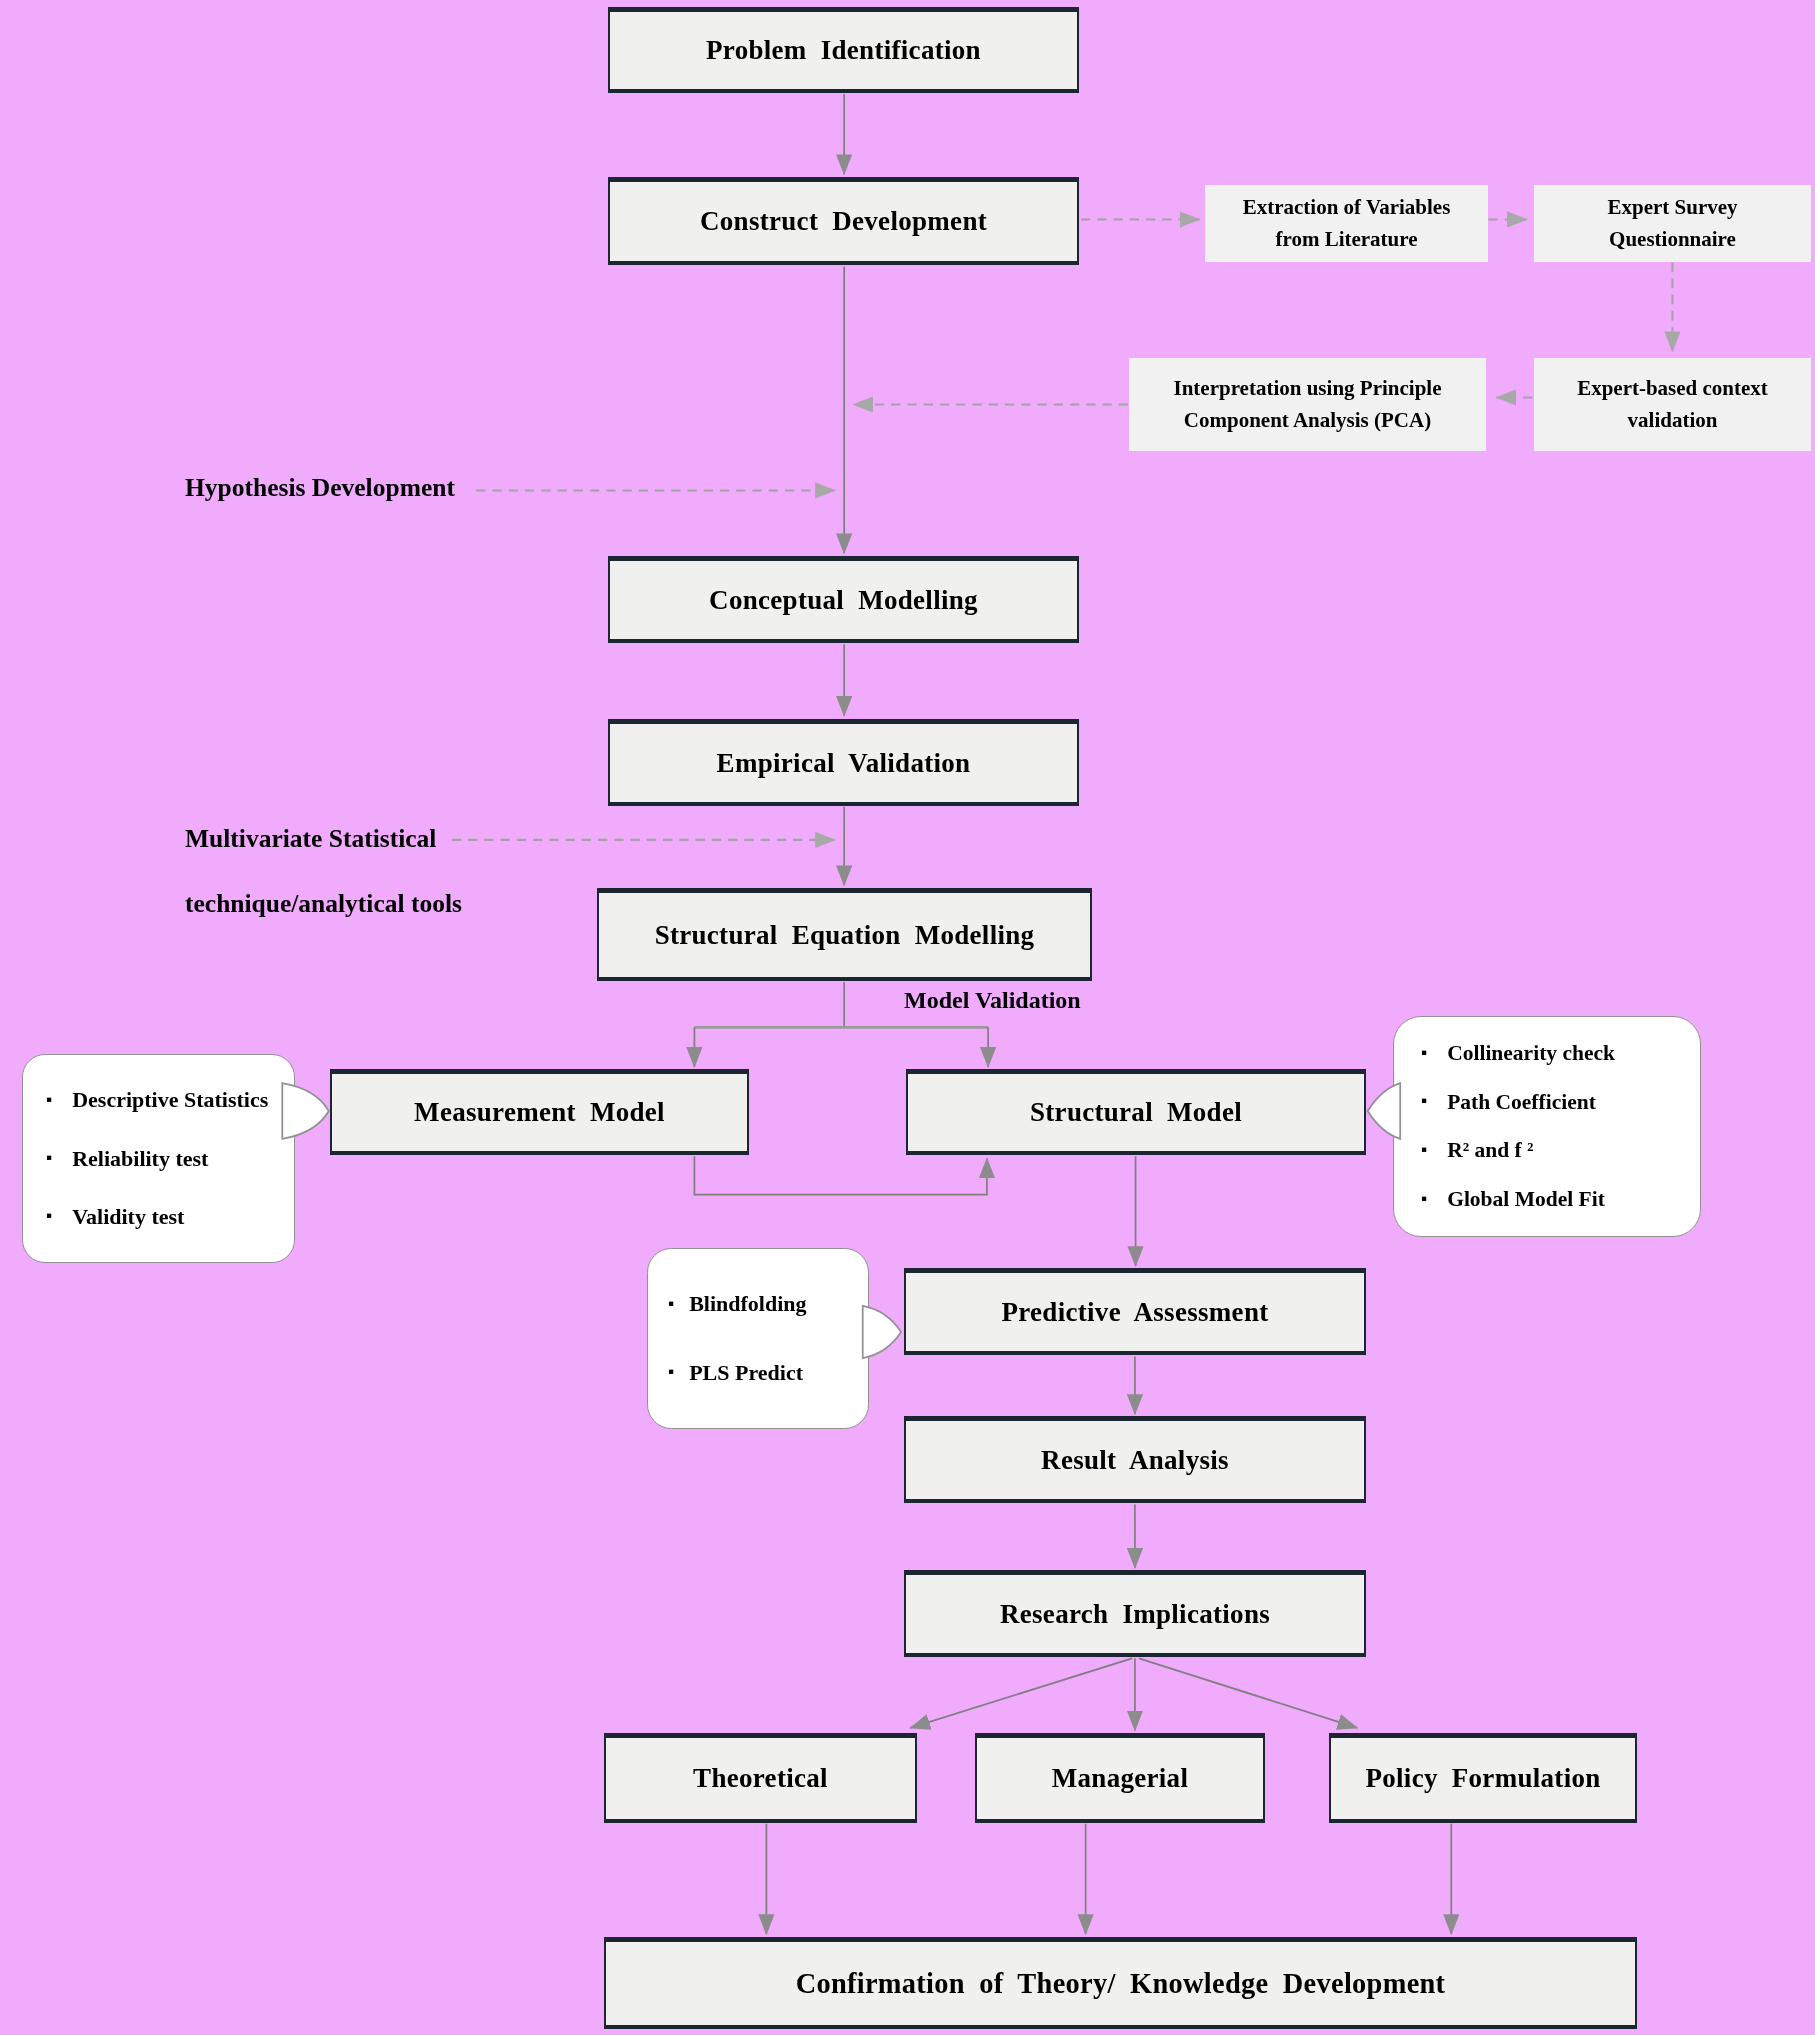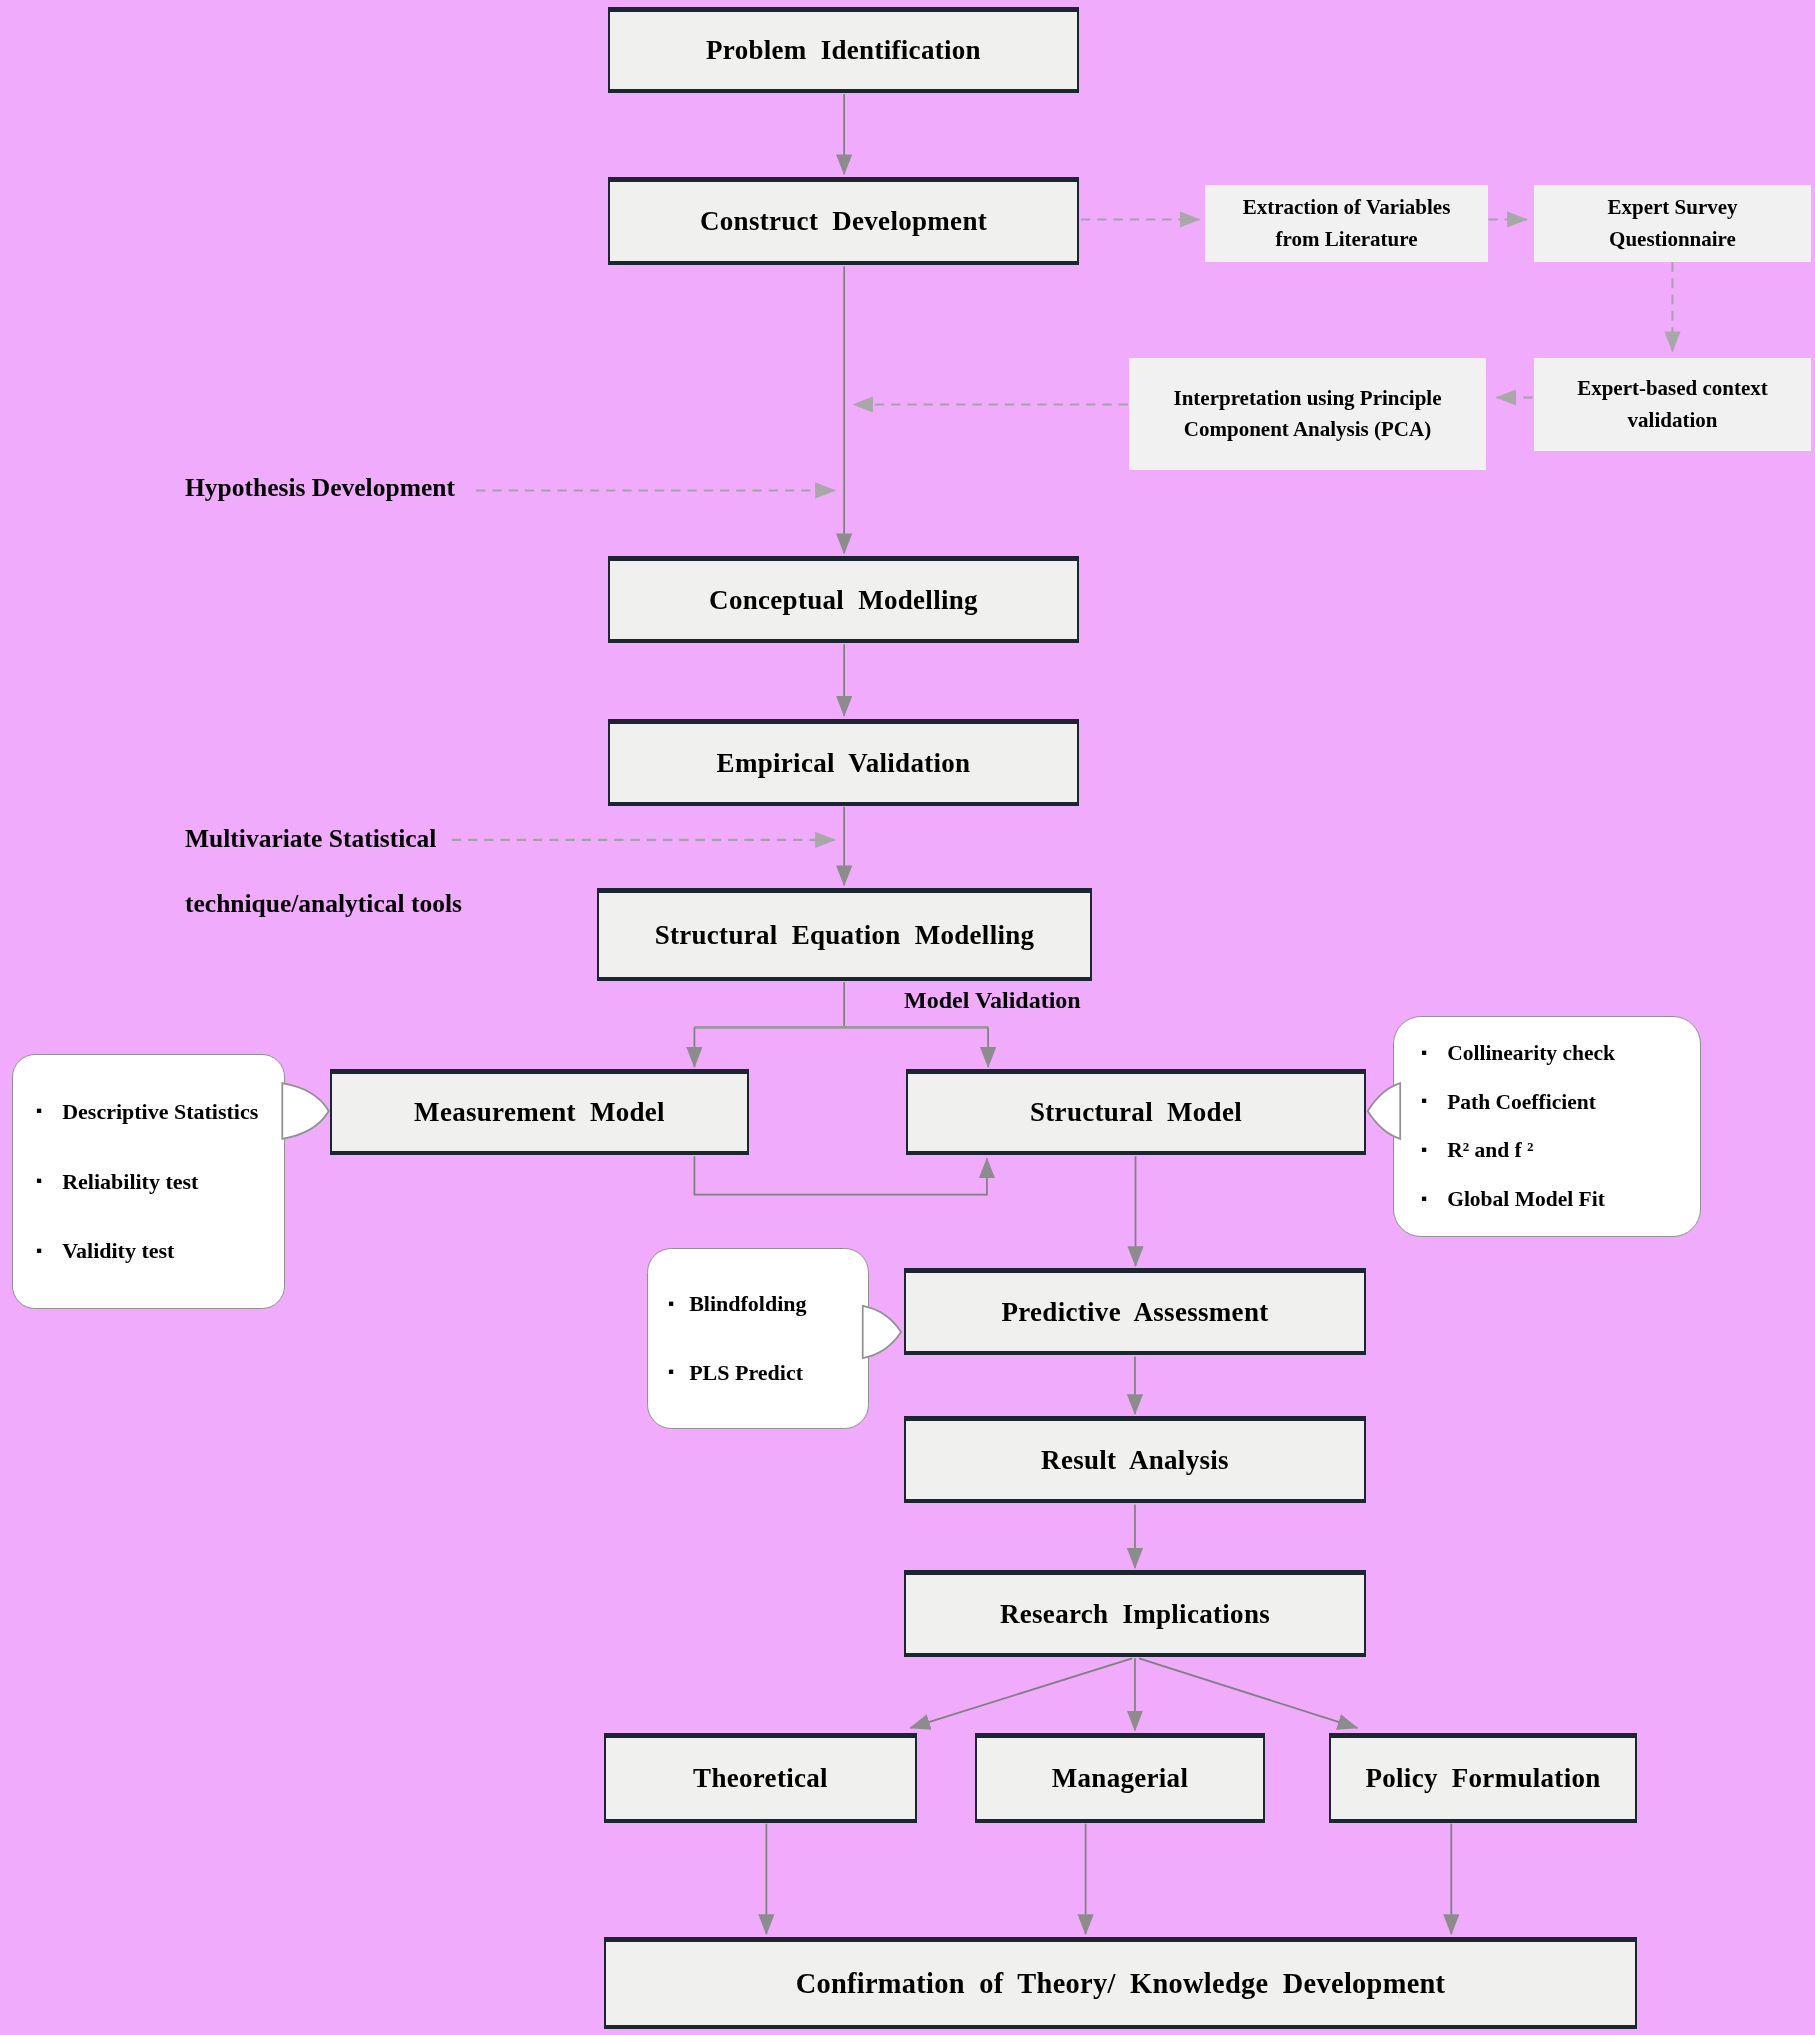"Interpretation using Principle Component" div.sbox { height: 112px -> 93px }
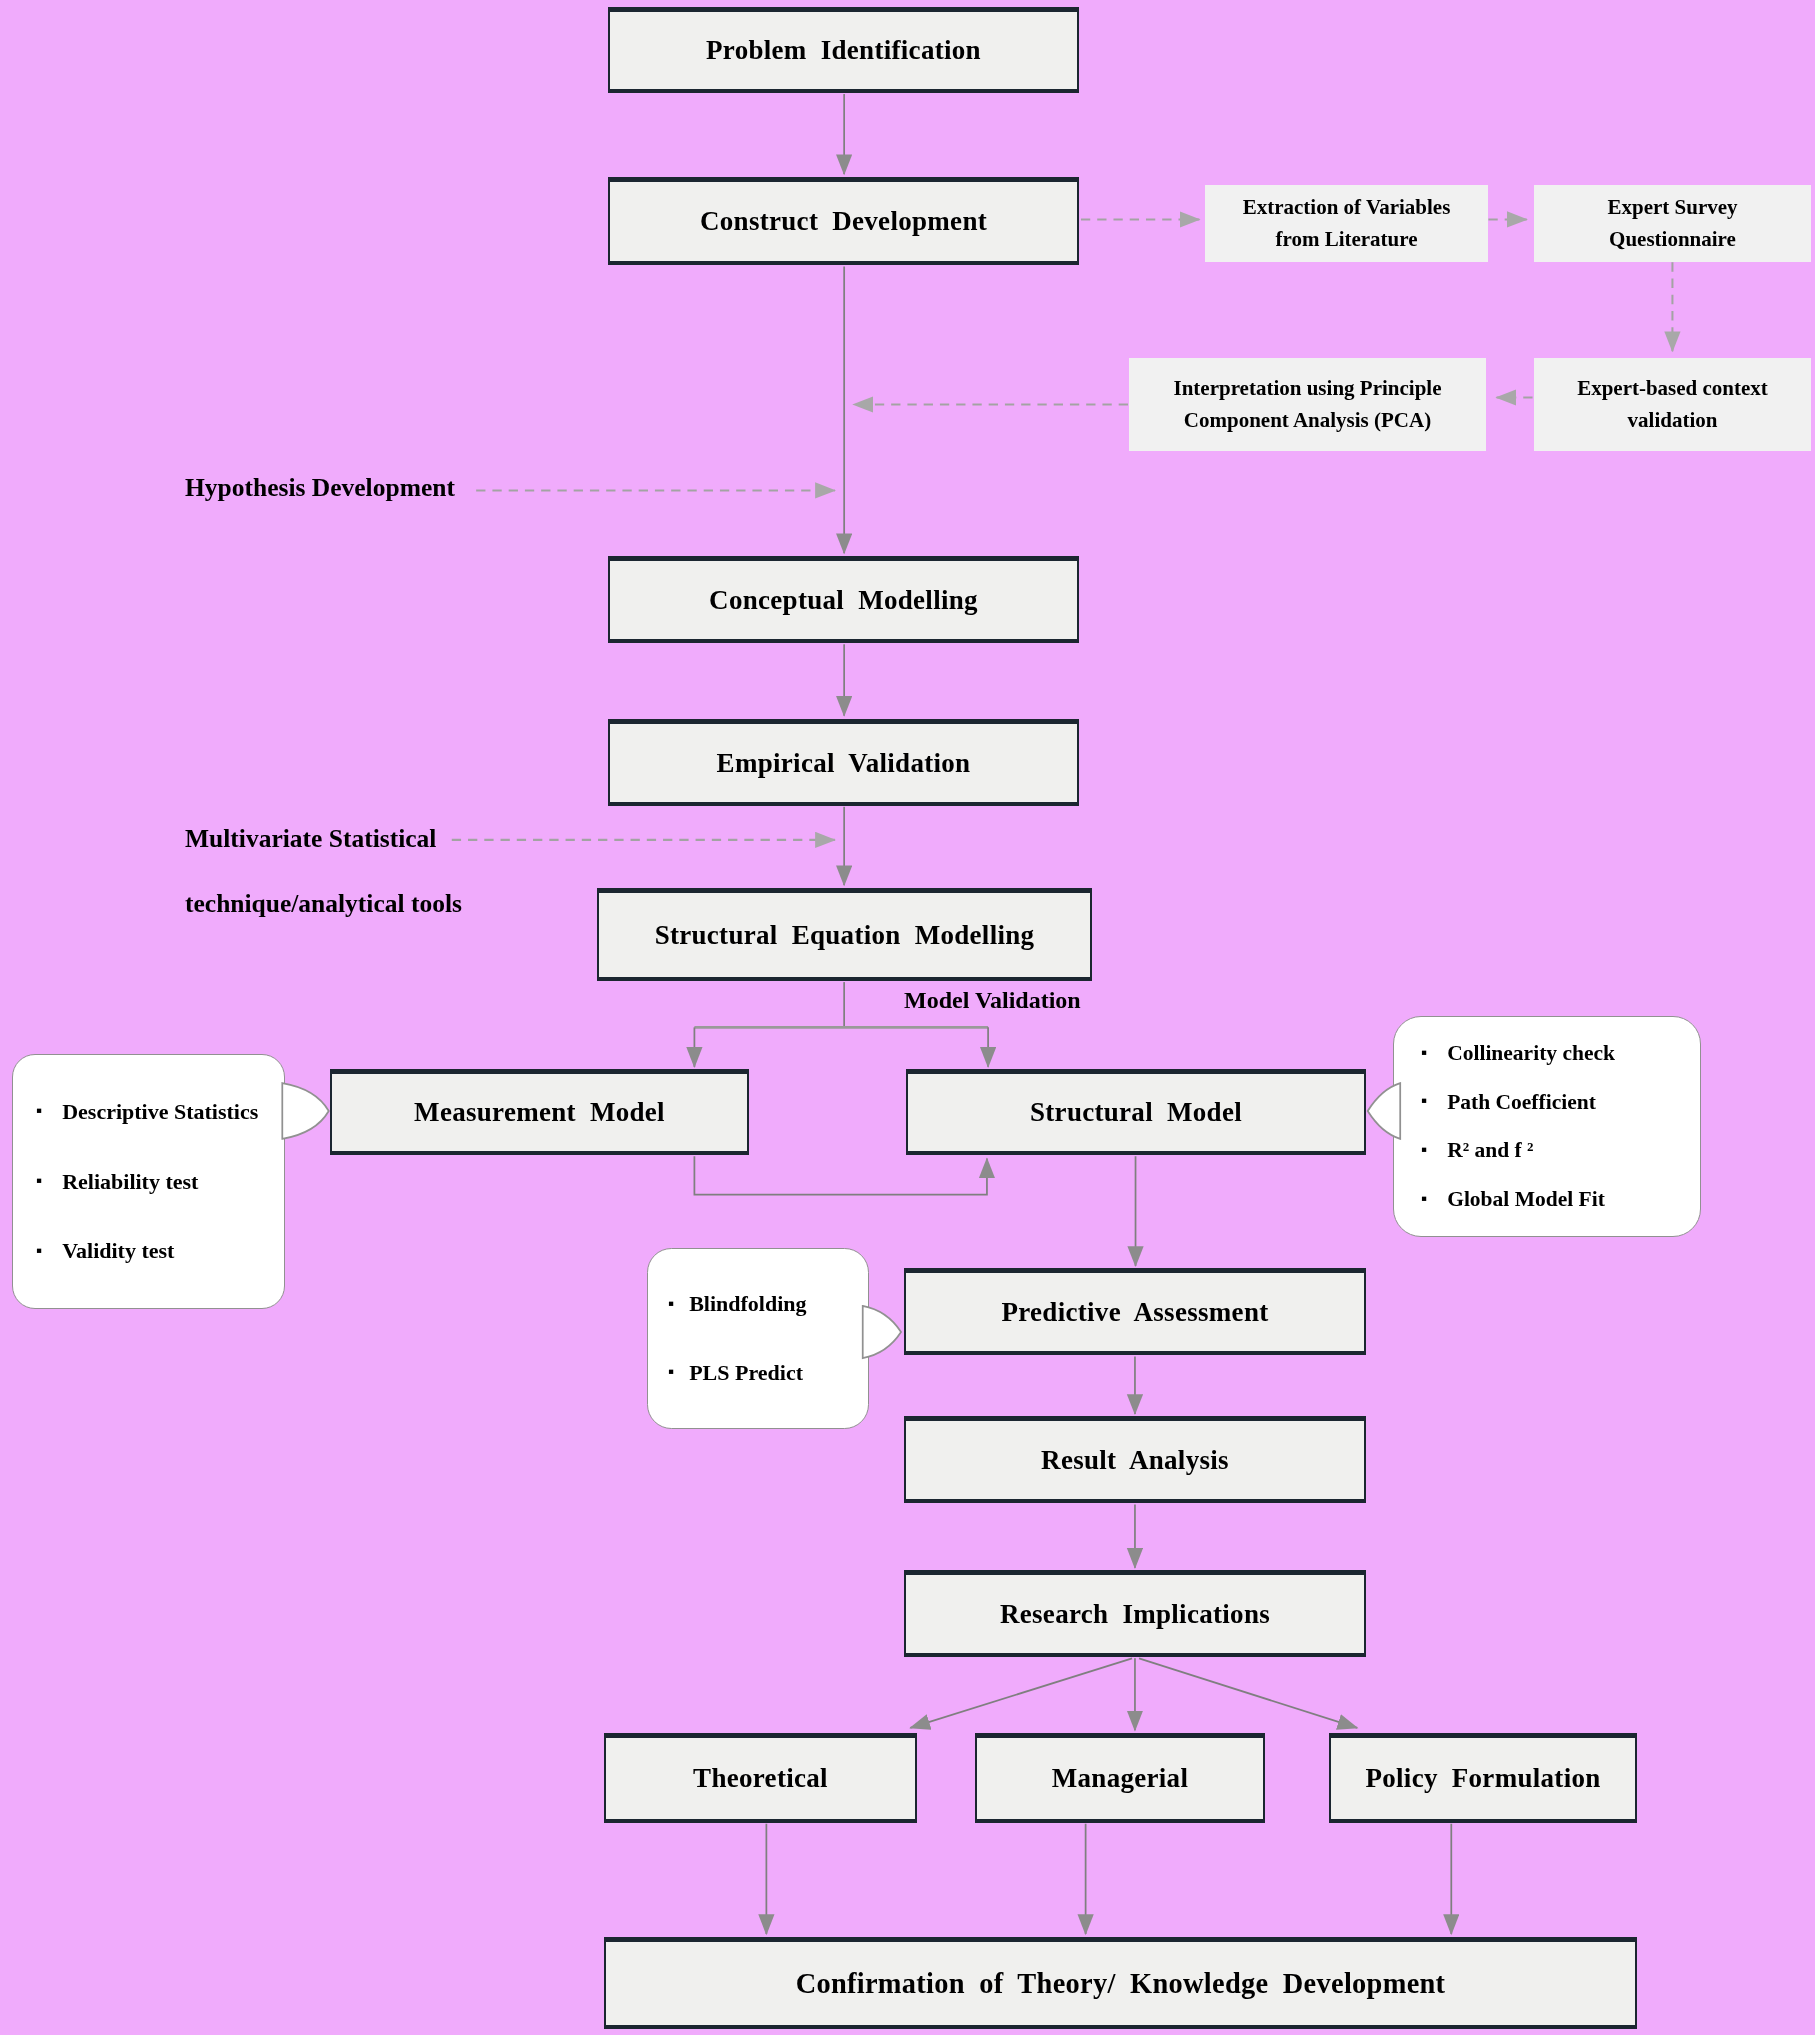"Descriptive Statistics" div.callout { height: 255px -> 209px; left: 12px -> 22px }
